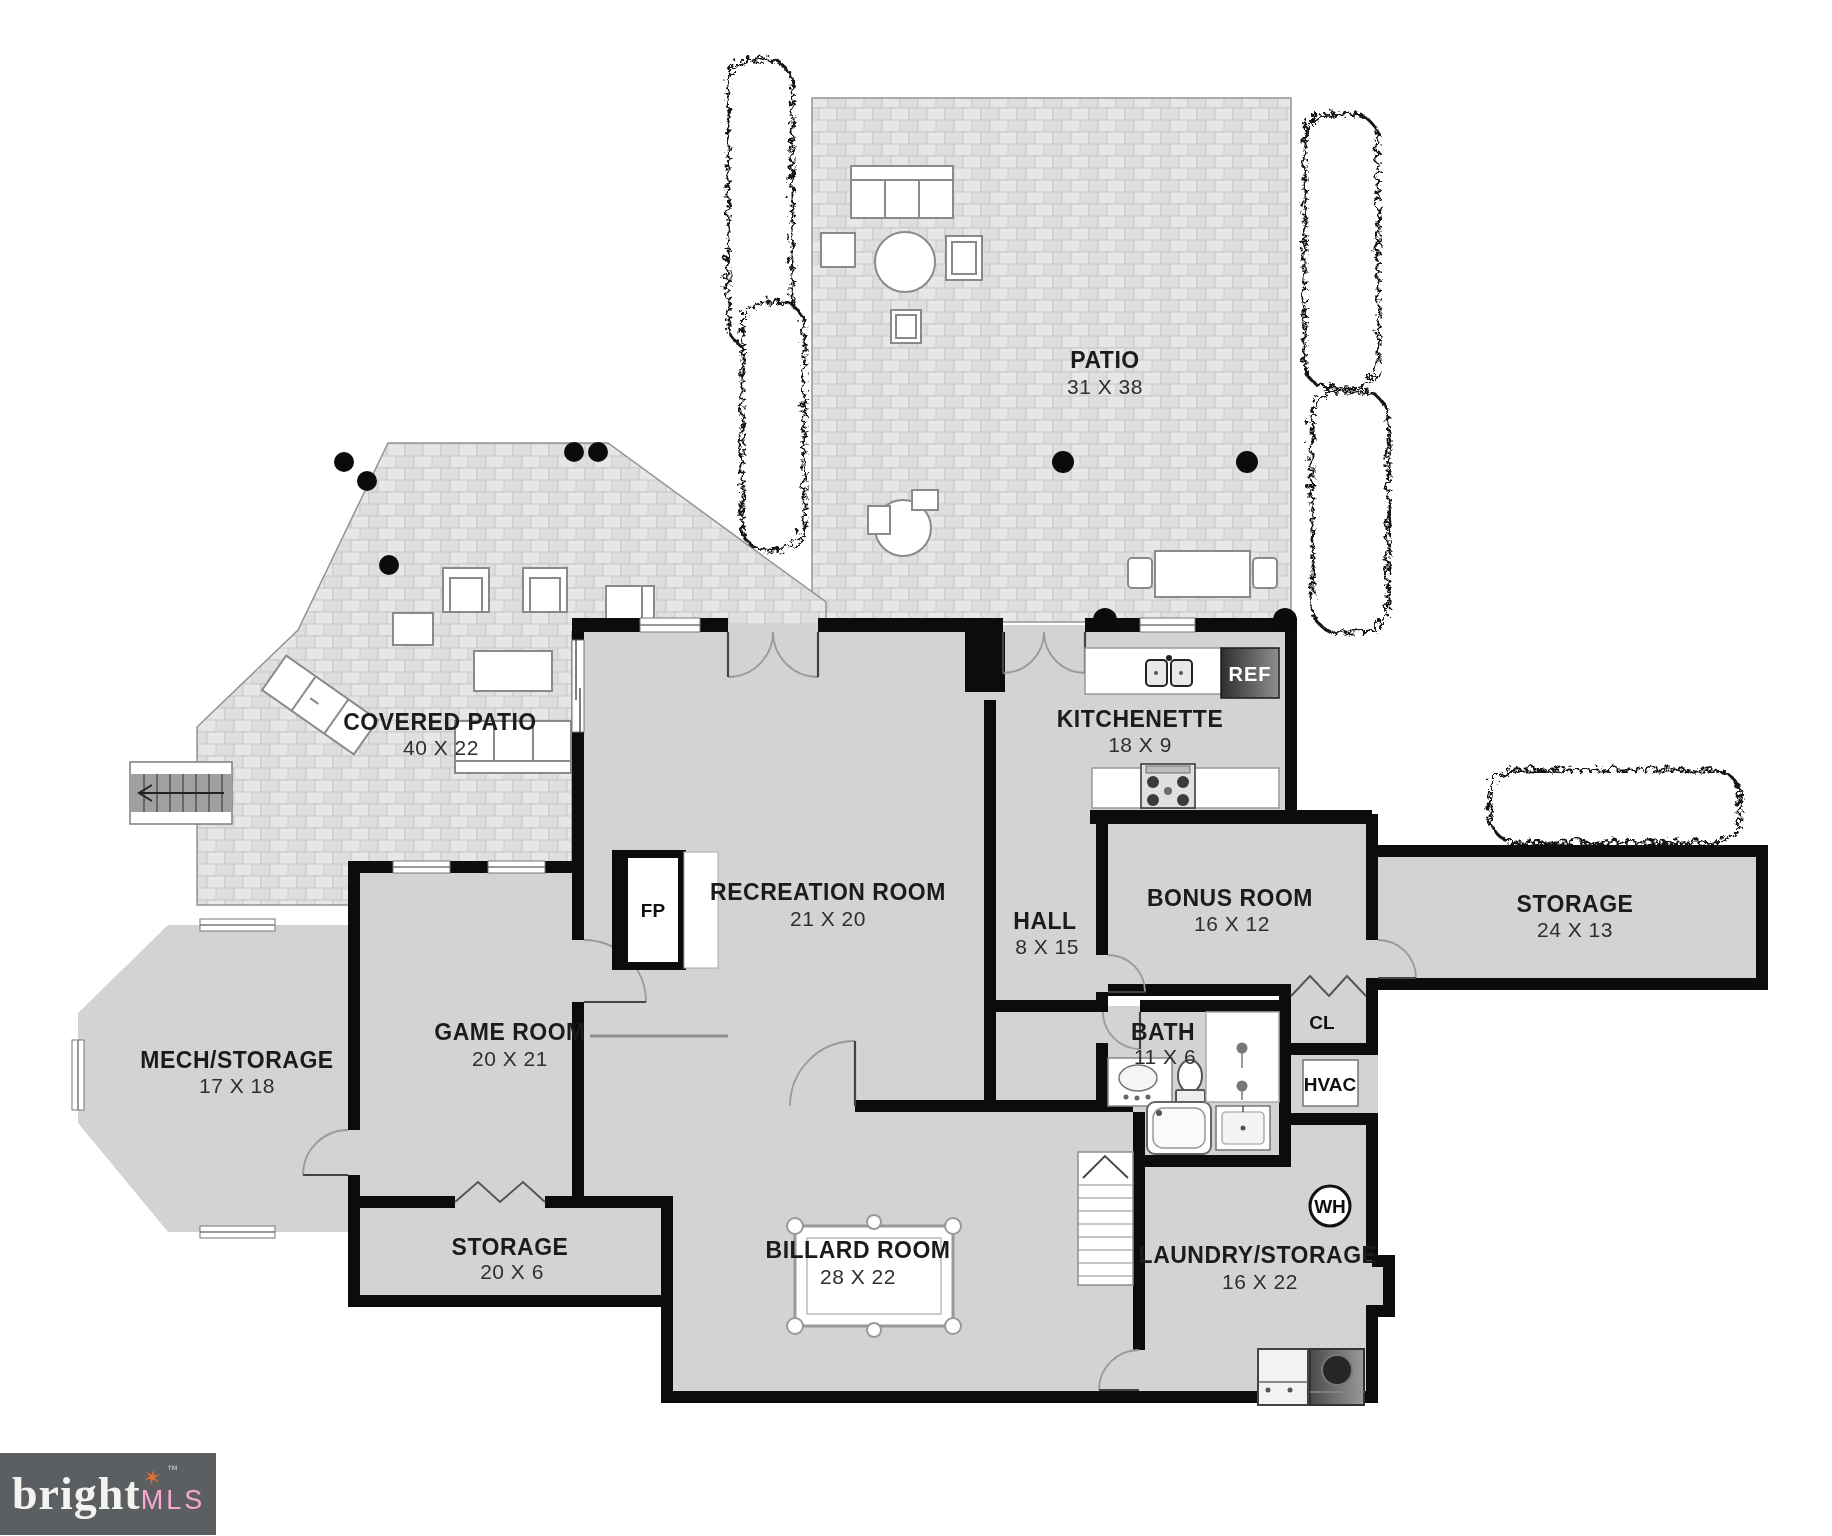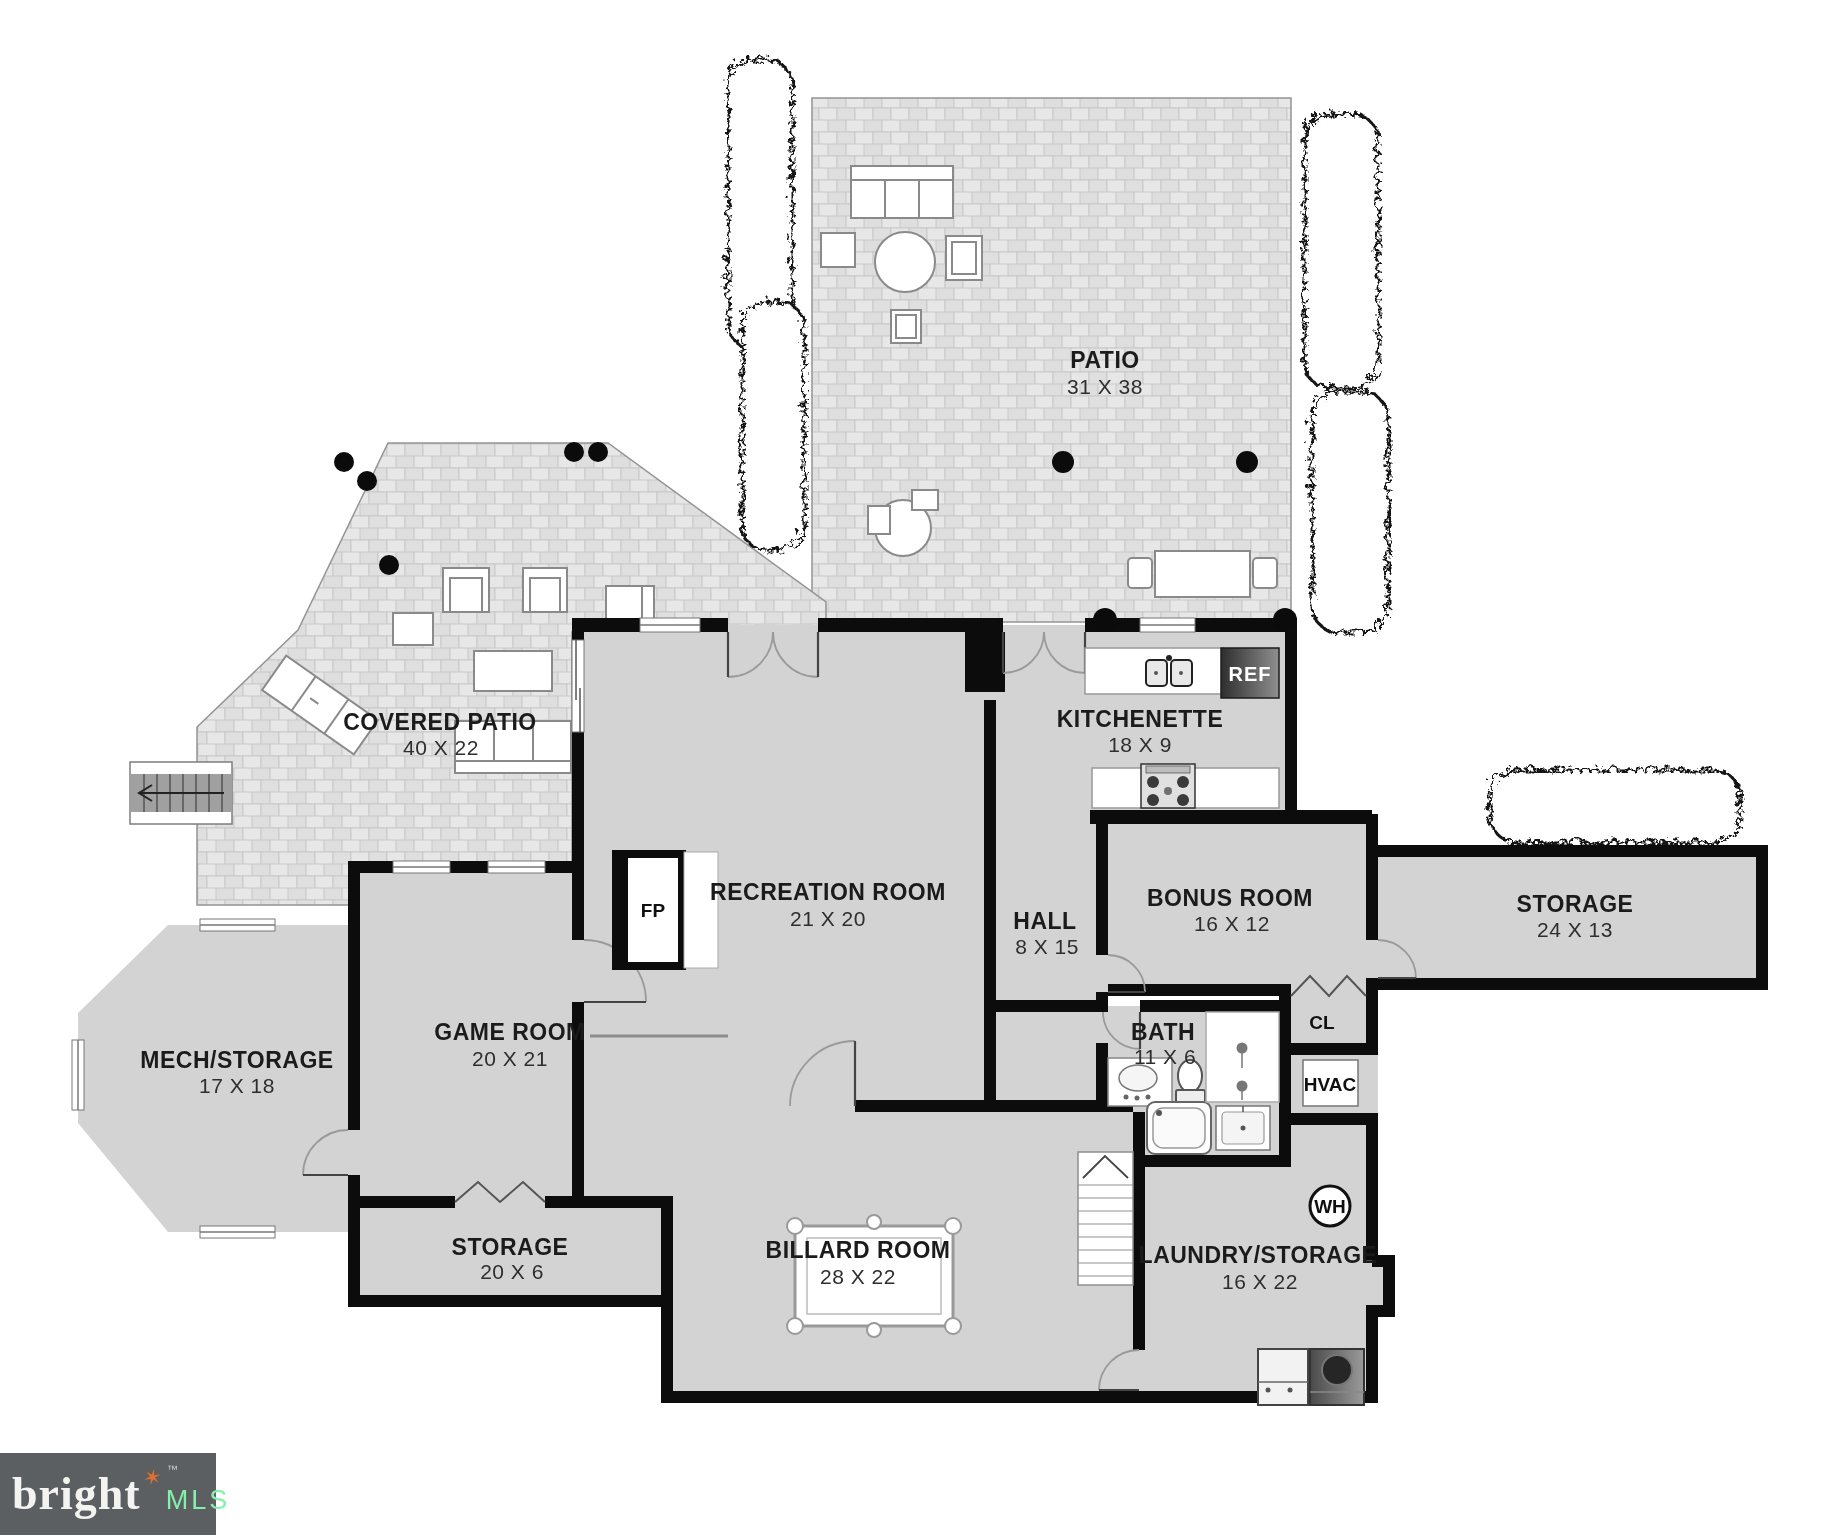"MLS" .logo-mls { color: #86efac -> #f9a8d4; margin-left: 25px -> 0 }
